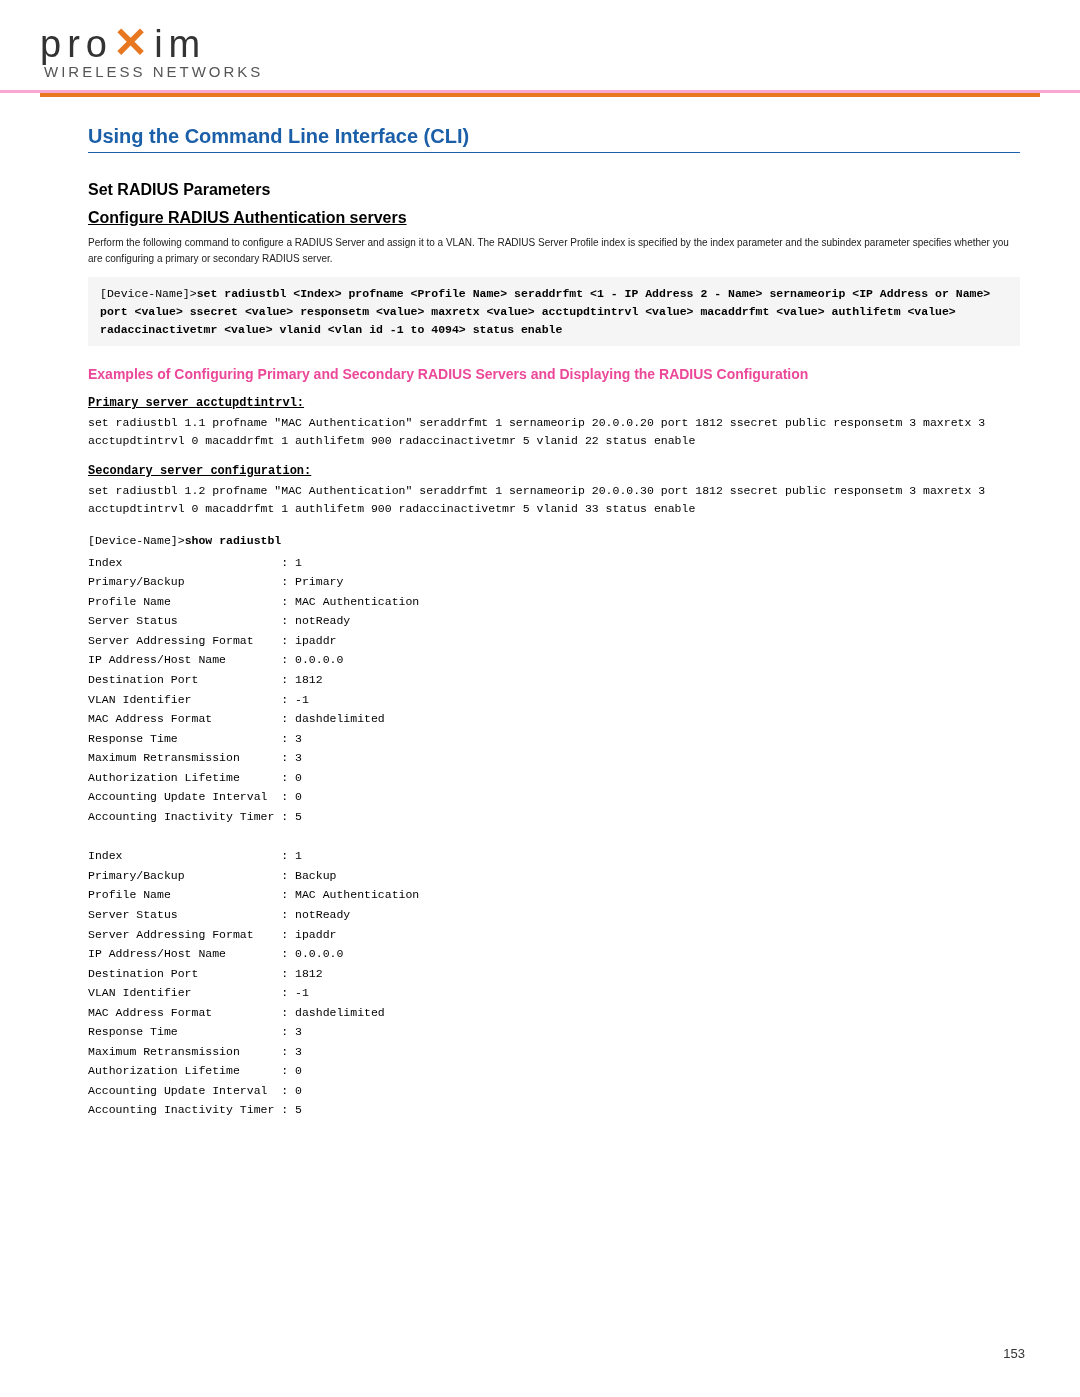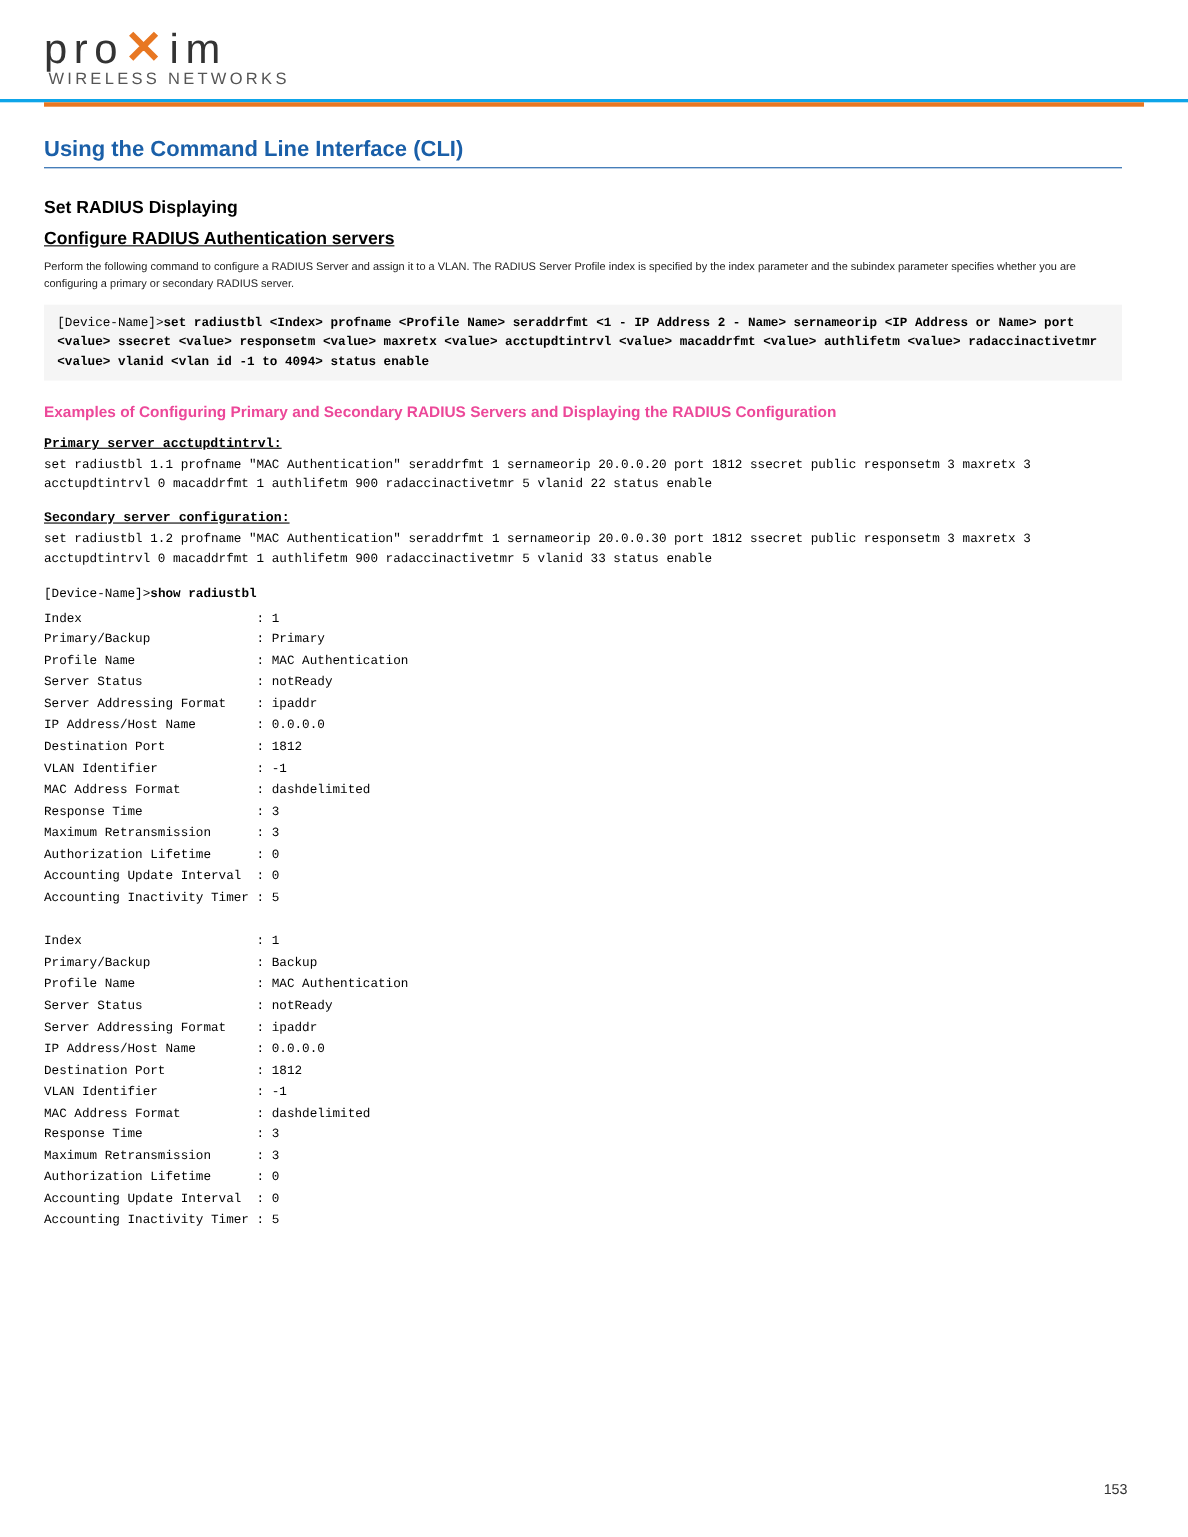"pro✕im" .header { border-bottom: 3px solid #0ea5e9 -> 3px solid #f9a8d4 }
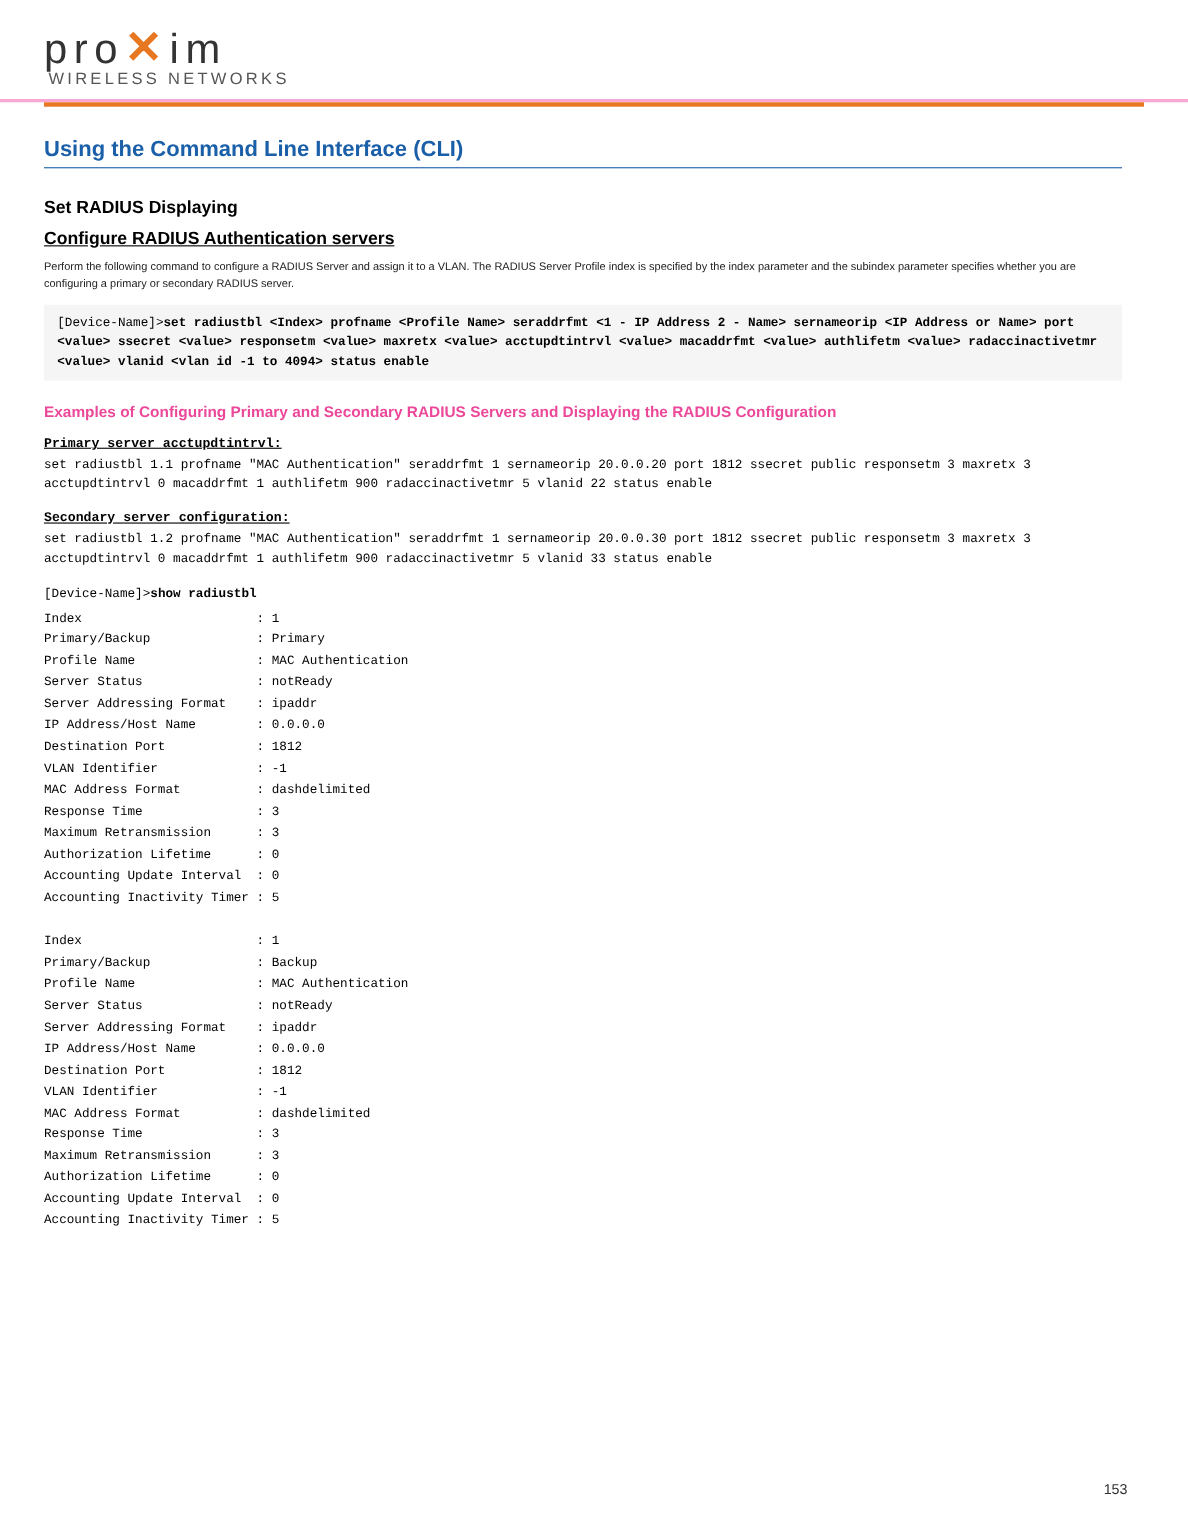"Using the Command Line Interface" .content { padding: 28px 60px 40px 40px -> 28px 60px 40px 88px }
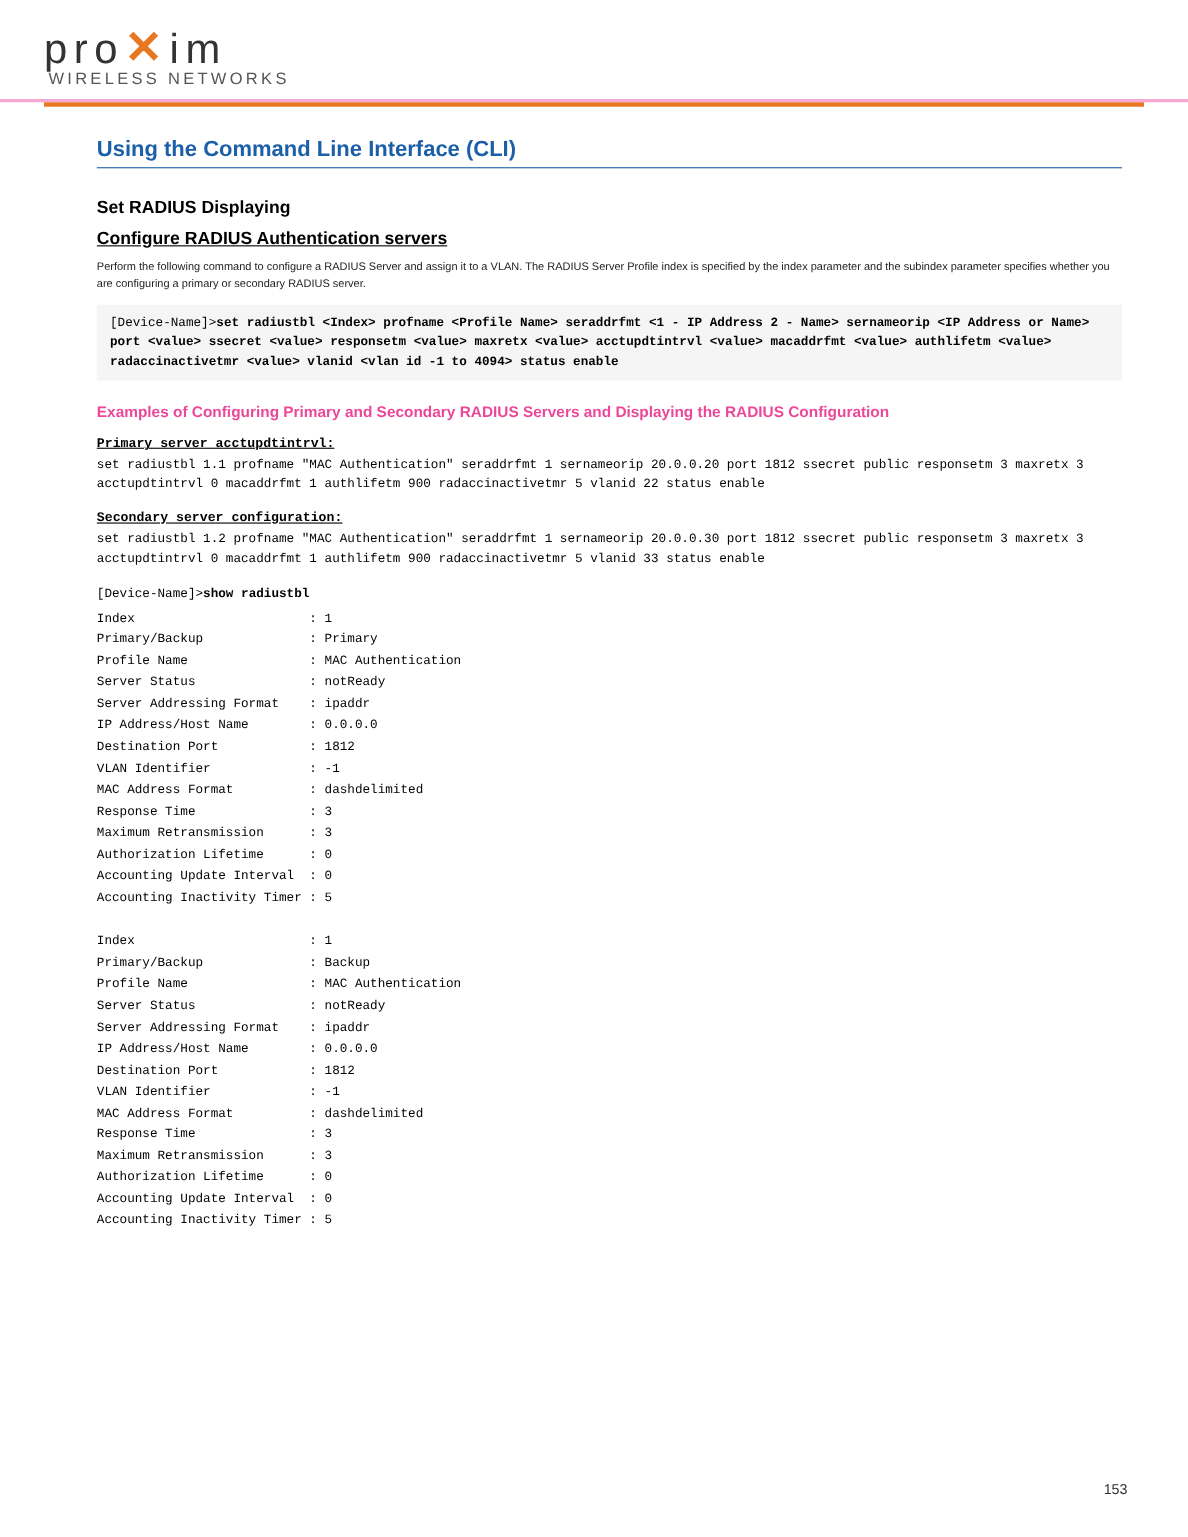"Set RADIUS Displaying" div.section-title { text: Displaying -> Parameters }
